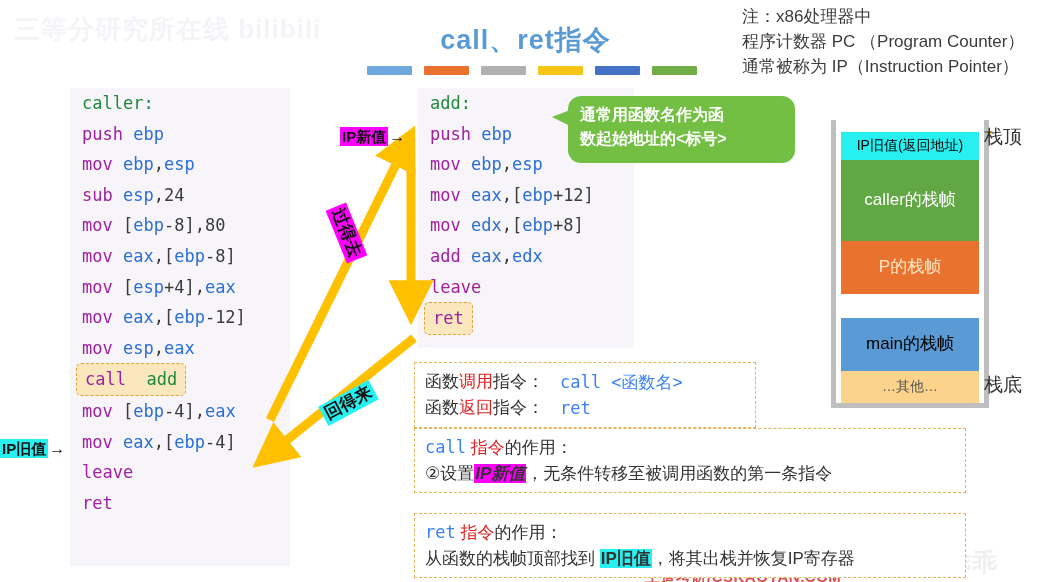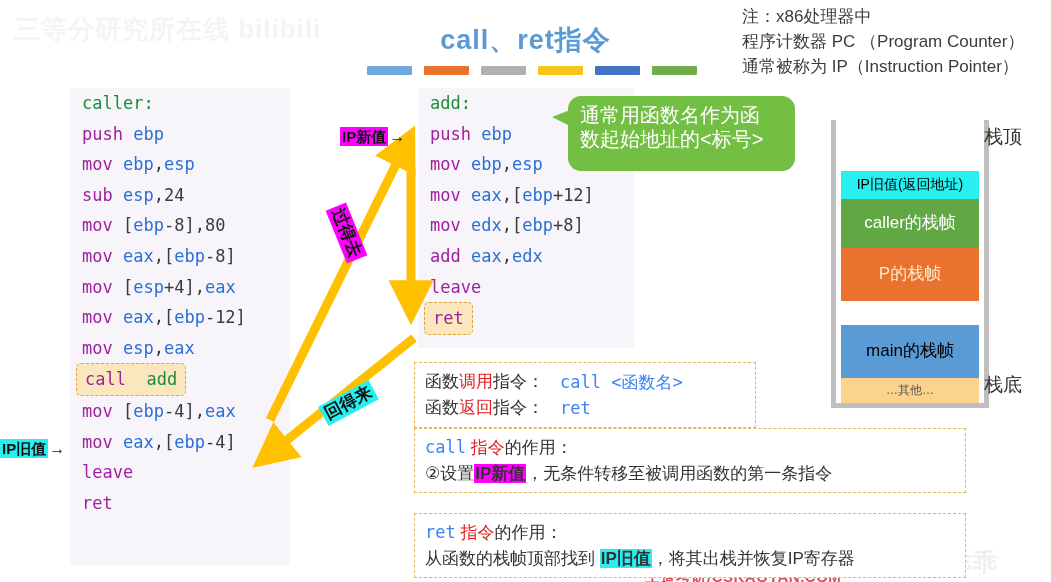"通常用函数名作为函" #callout { font-size: 20px -> 16px; font-weight: none -> bold; padding: 7px 10px 20px 12px -> 7px 10px 12px 12px }
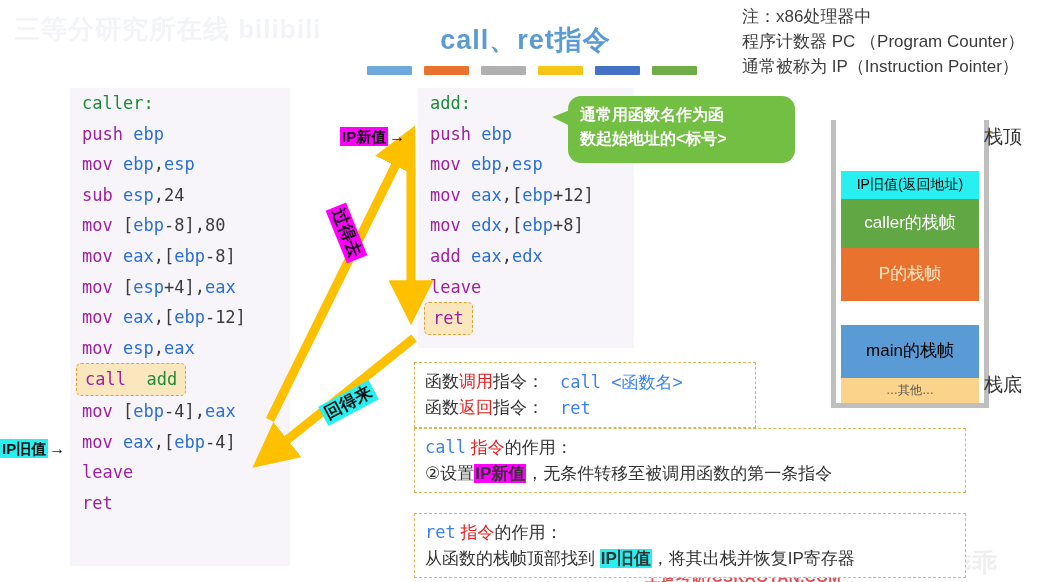"caller的栈帧" div.cell { height: 49px -> 81px }
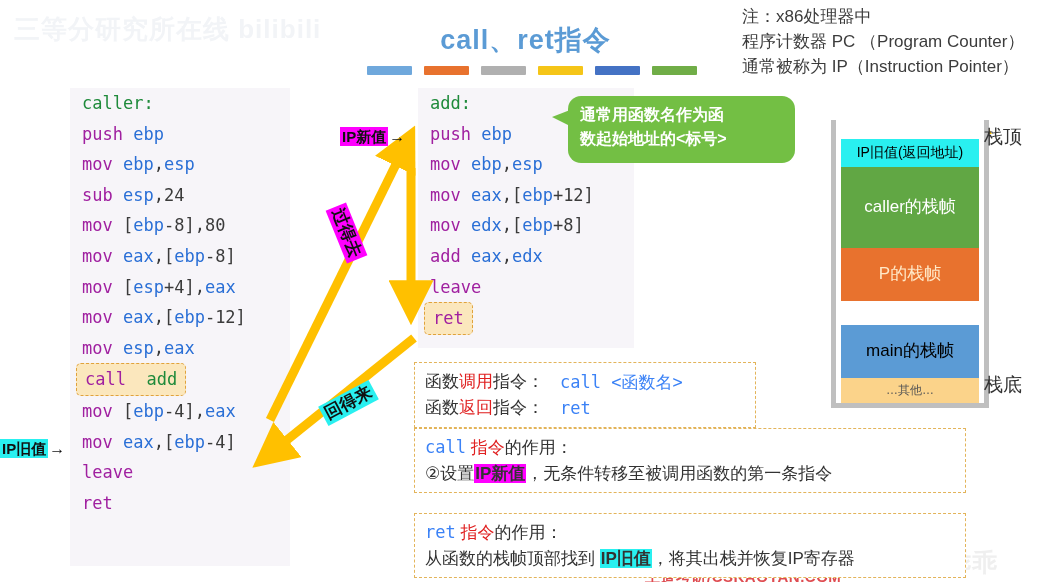"…其他…" div.cell { font-size: 12px -> 14px; height: 25px -> 32px }
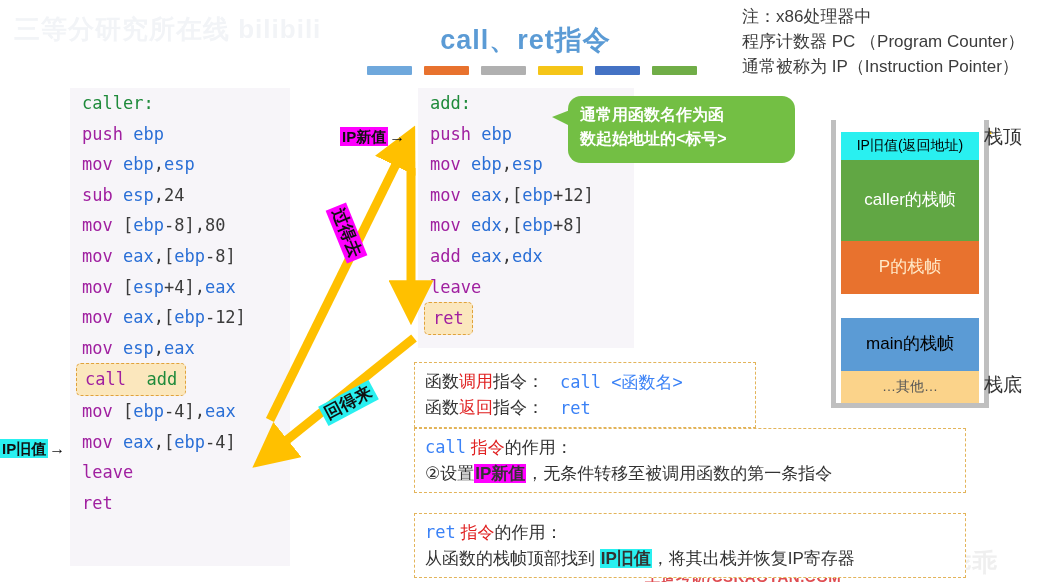"IP新值" .hi-mg { font-style: none -> italic }
